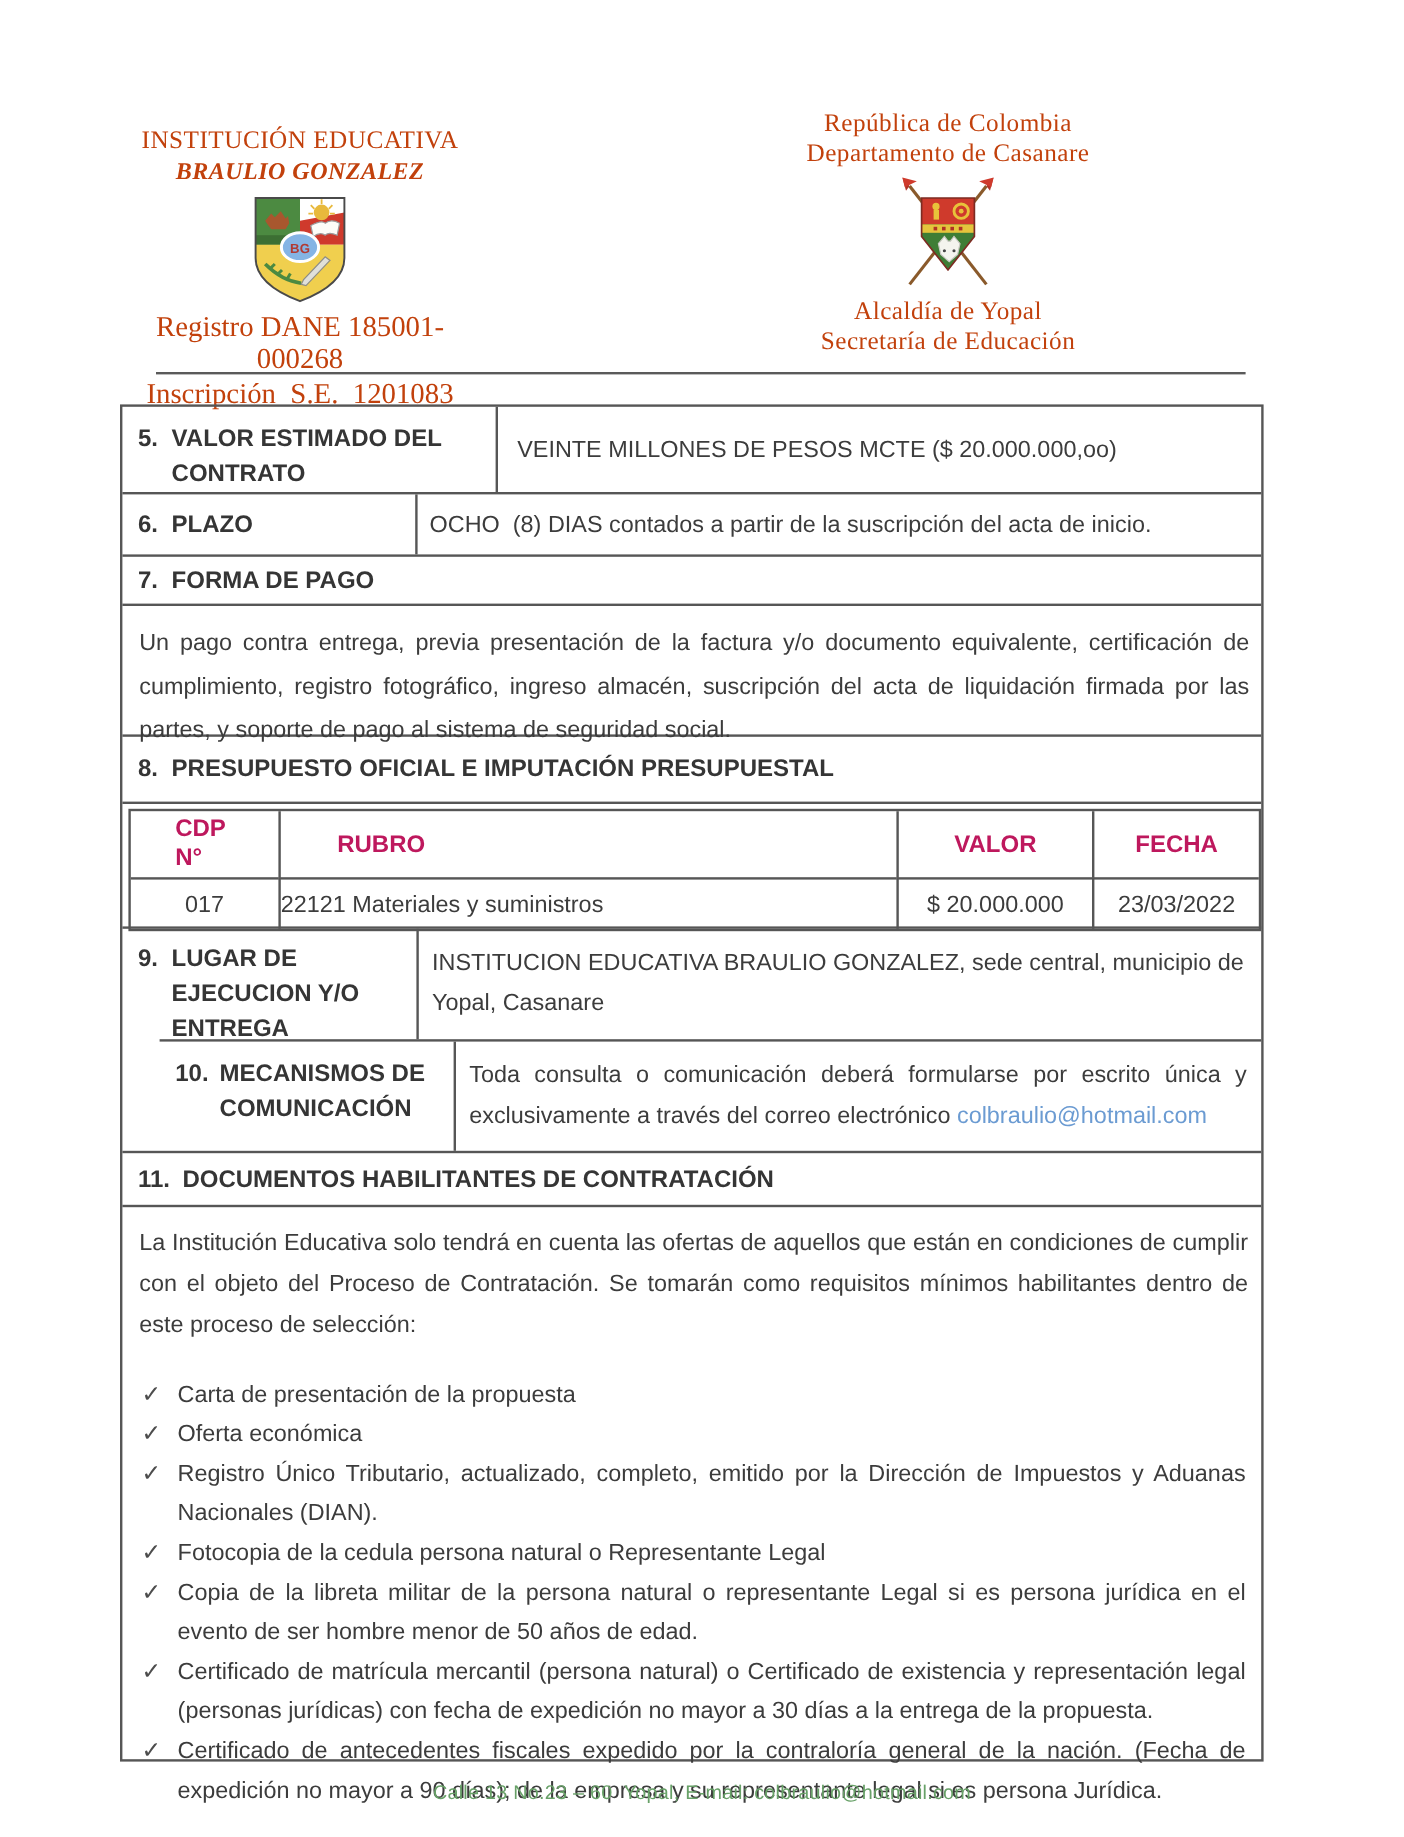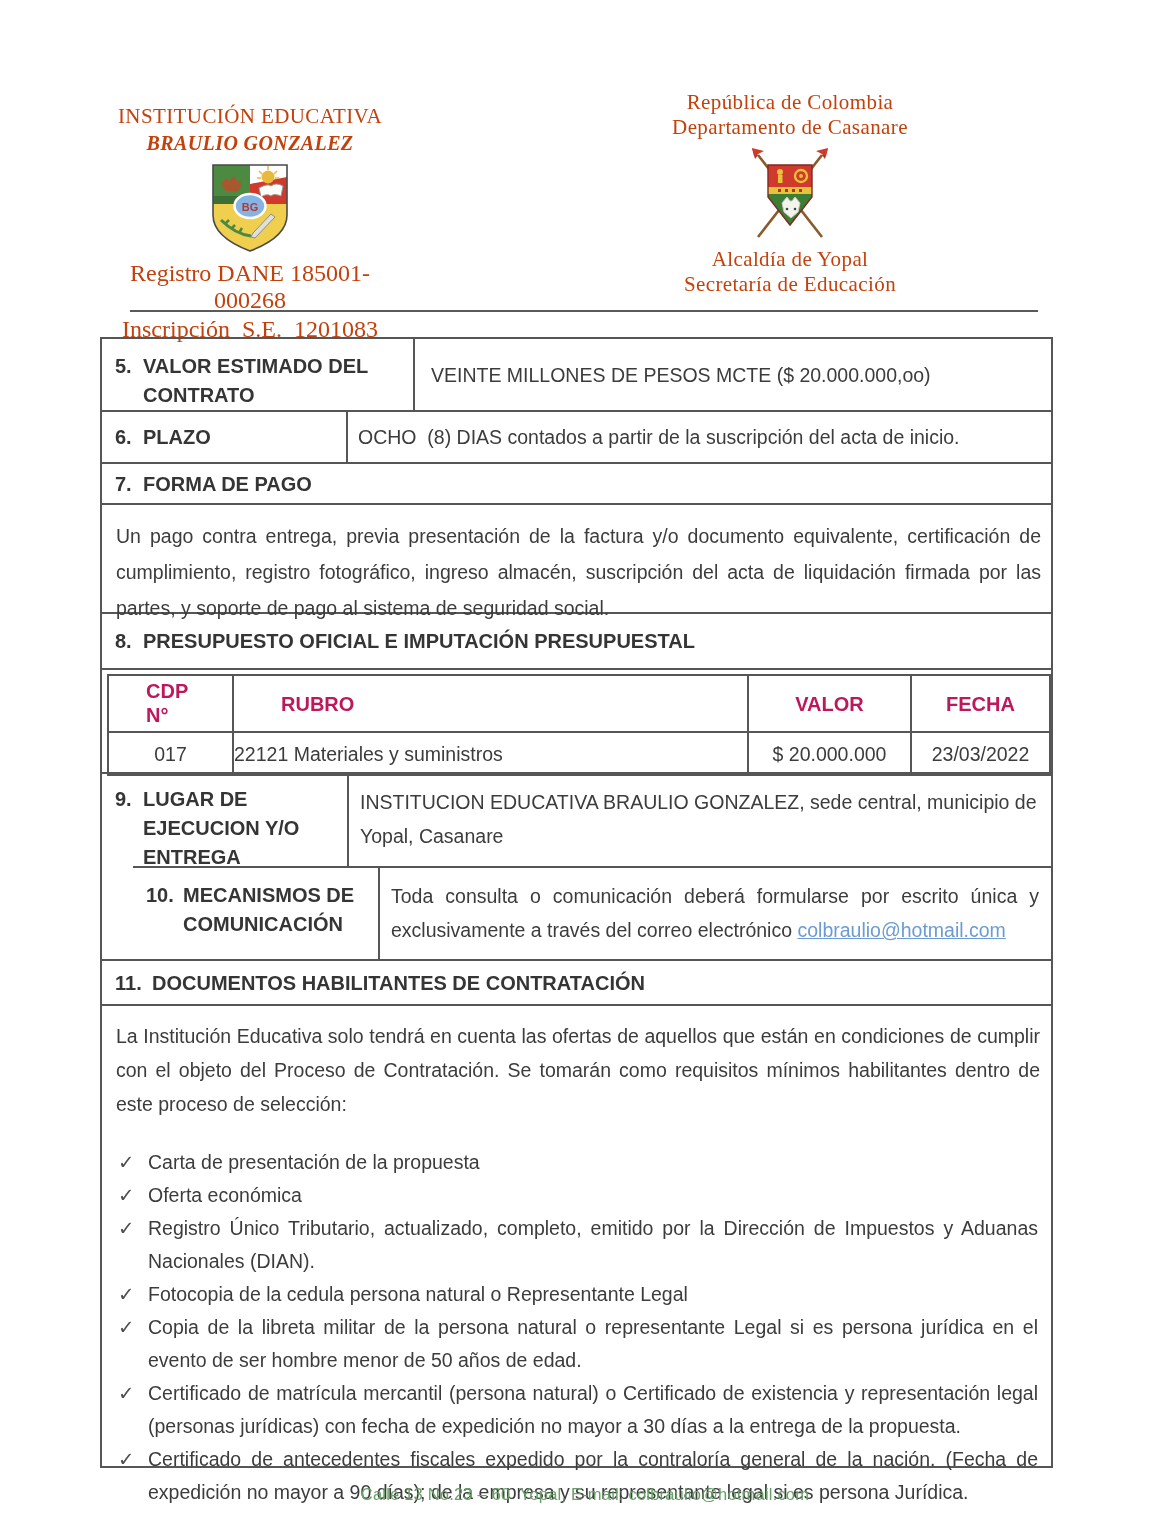"colbraulio@hotmail.com" a.mail { text-decoration: underline -> none }
